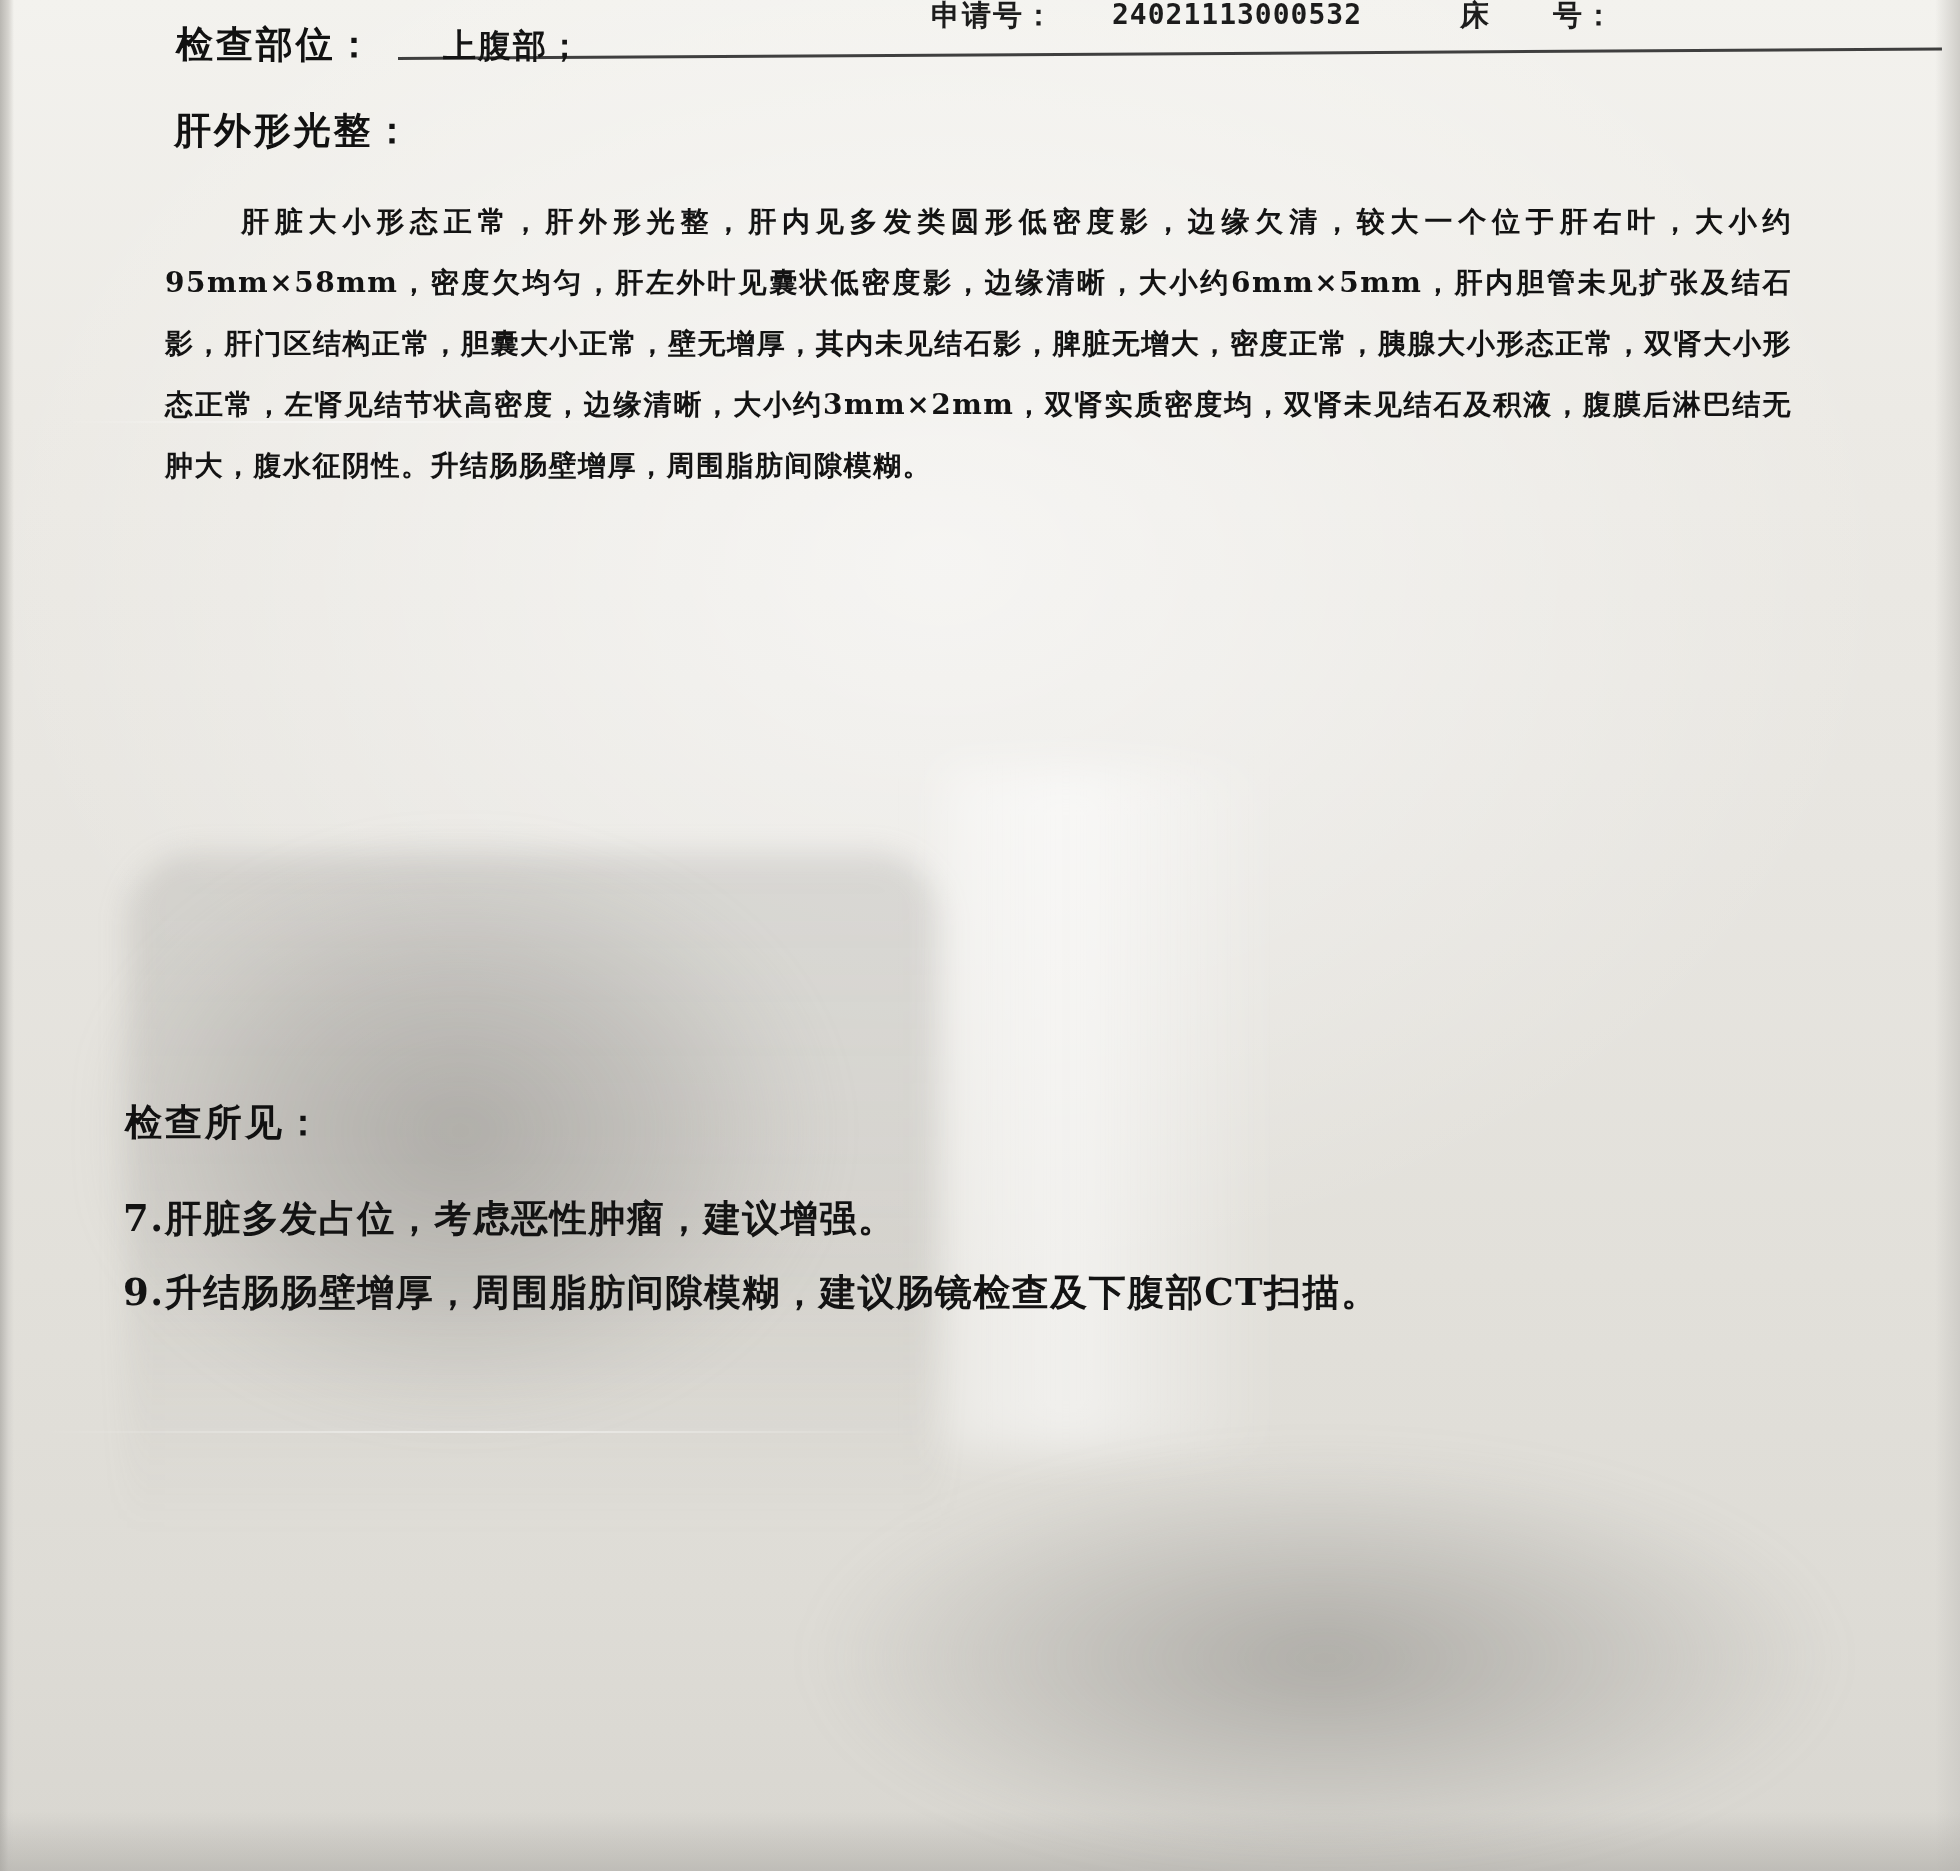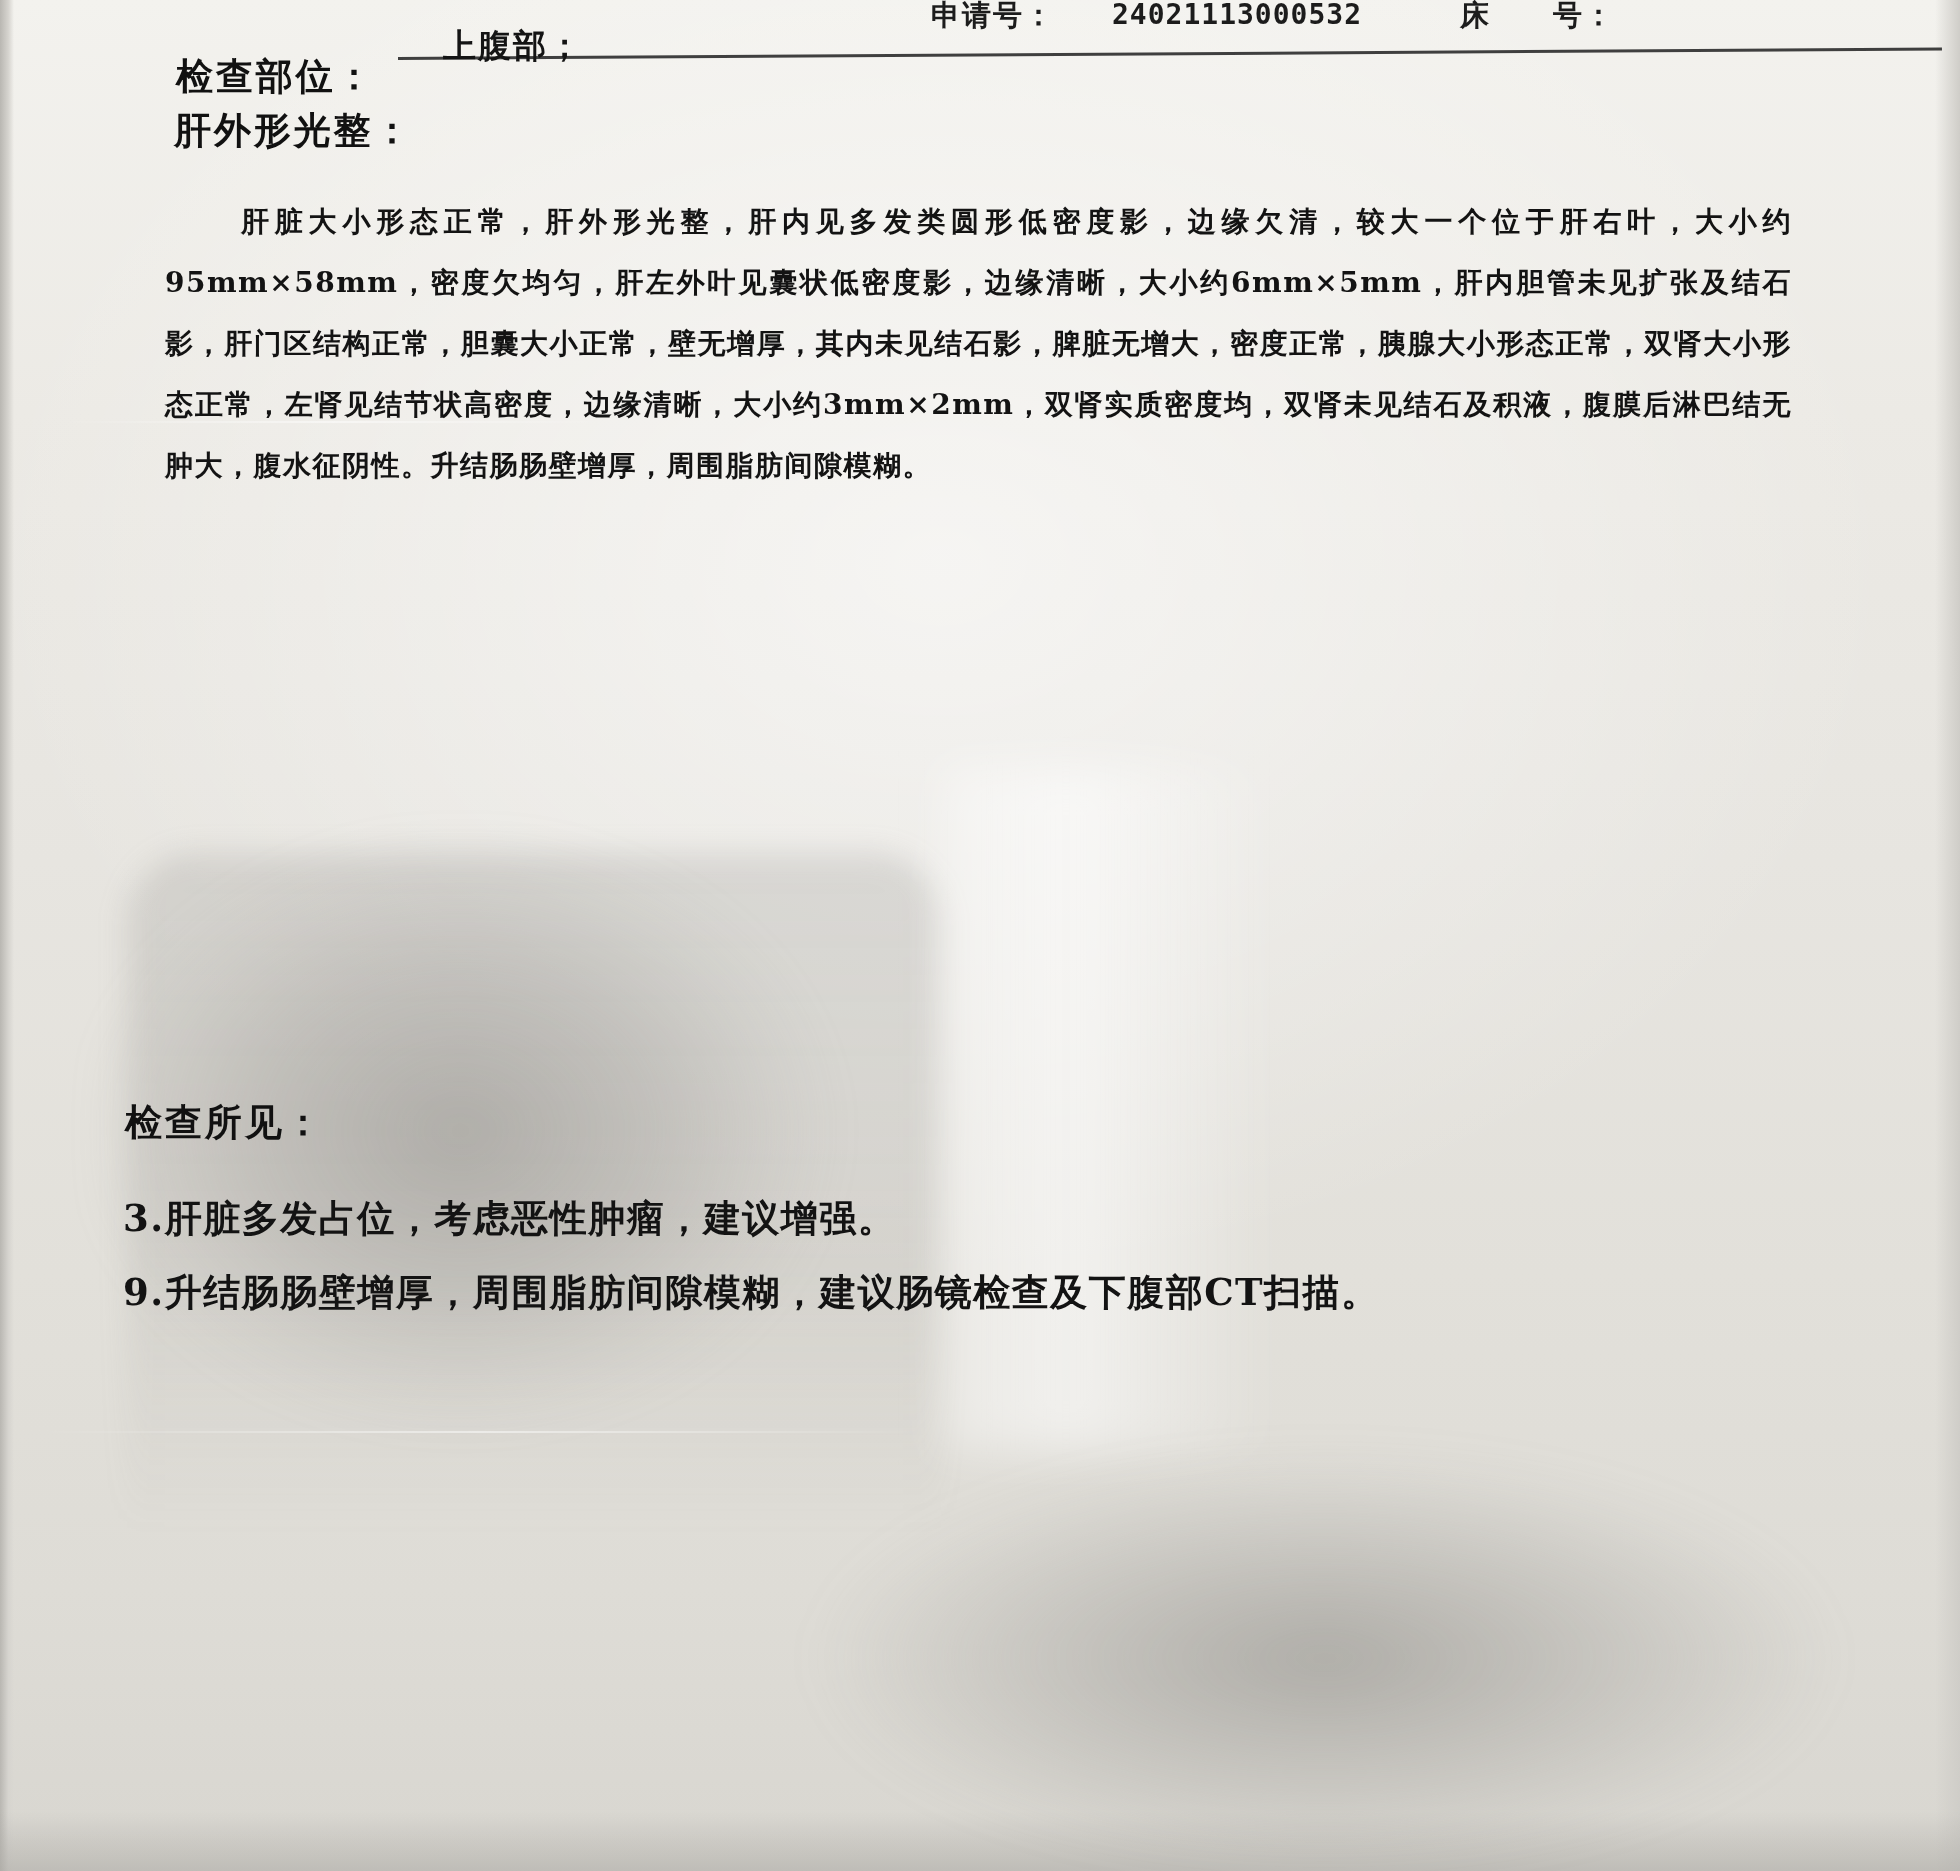"检查部位：" .site-row { margin-top: 32px -> none }
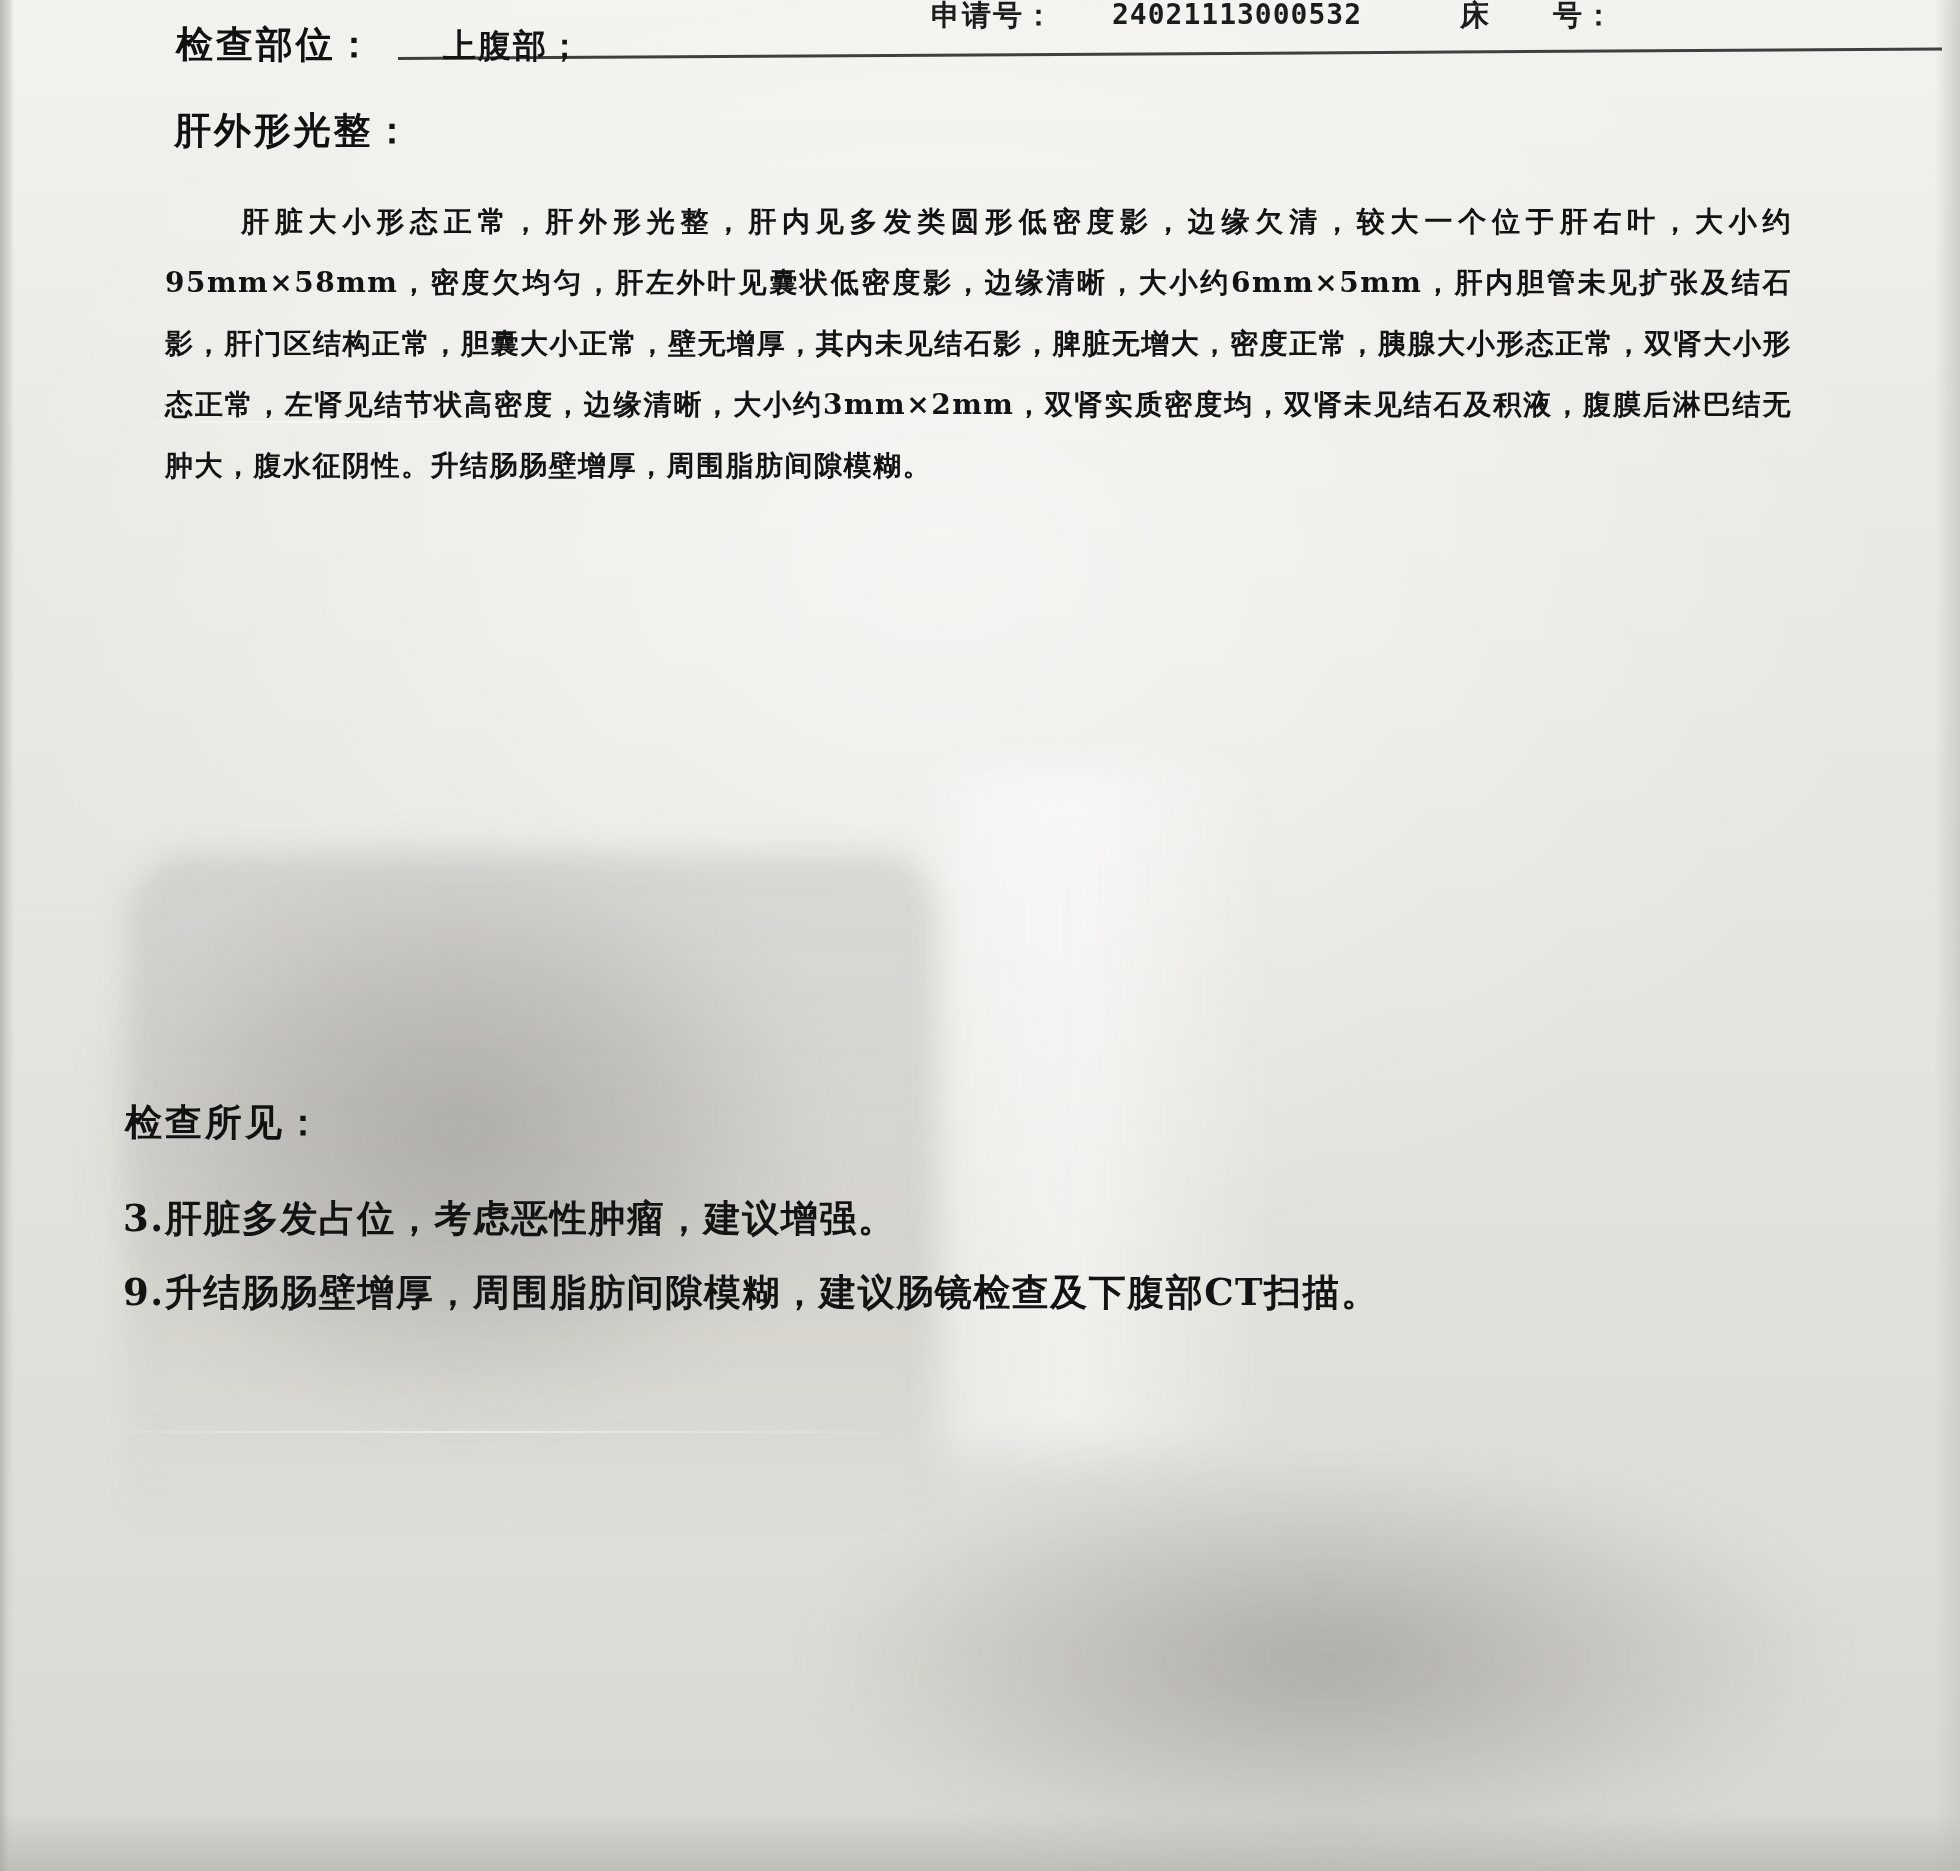"3.肝脏多发占位，考虑恶性肿瘤，建议增强。" div.dx-item { text: 3 -> 7 }
